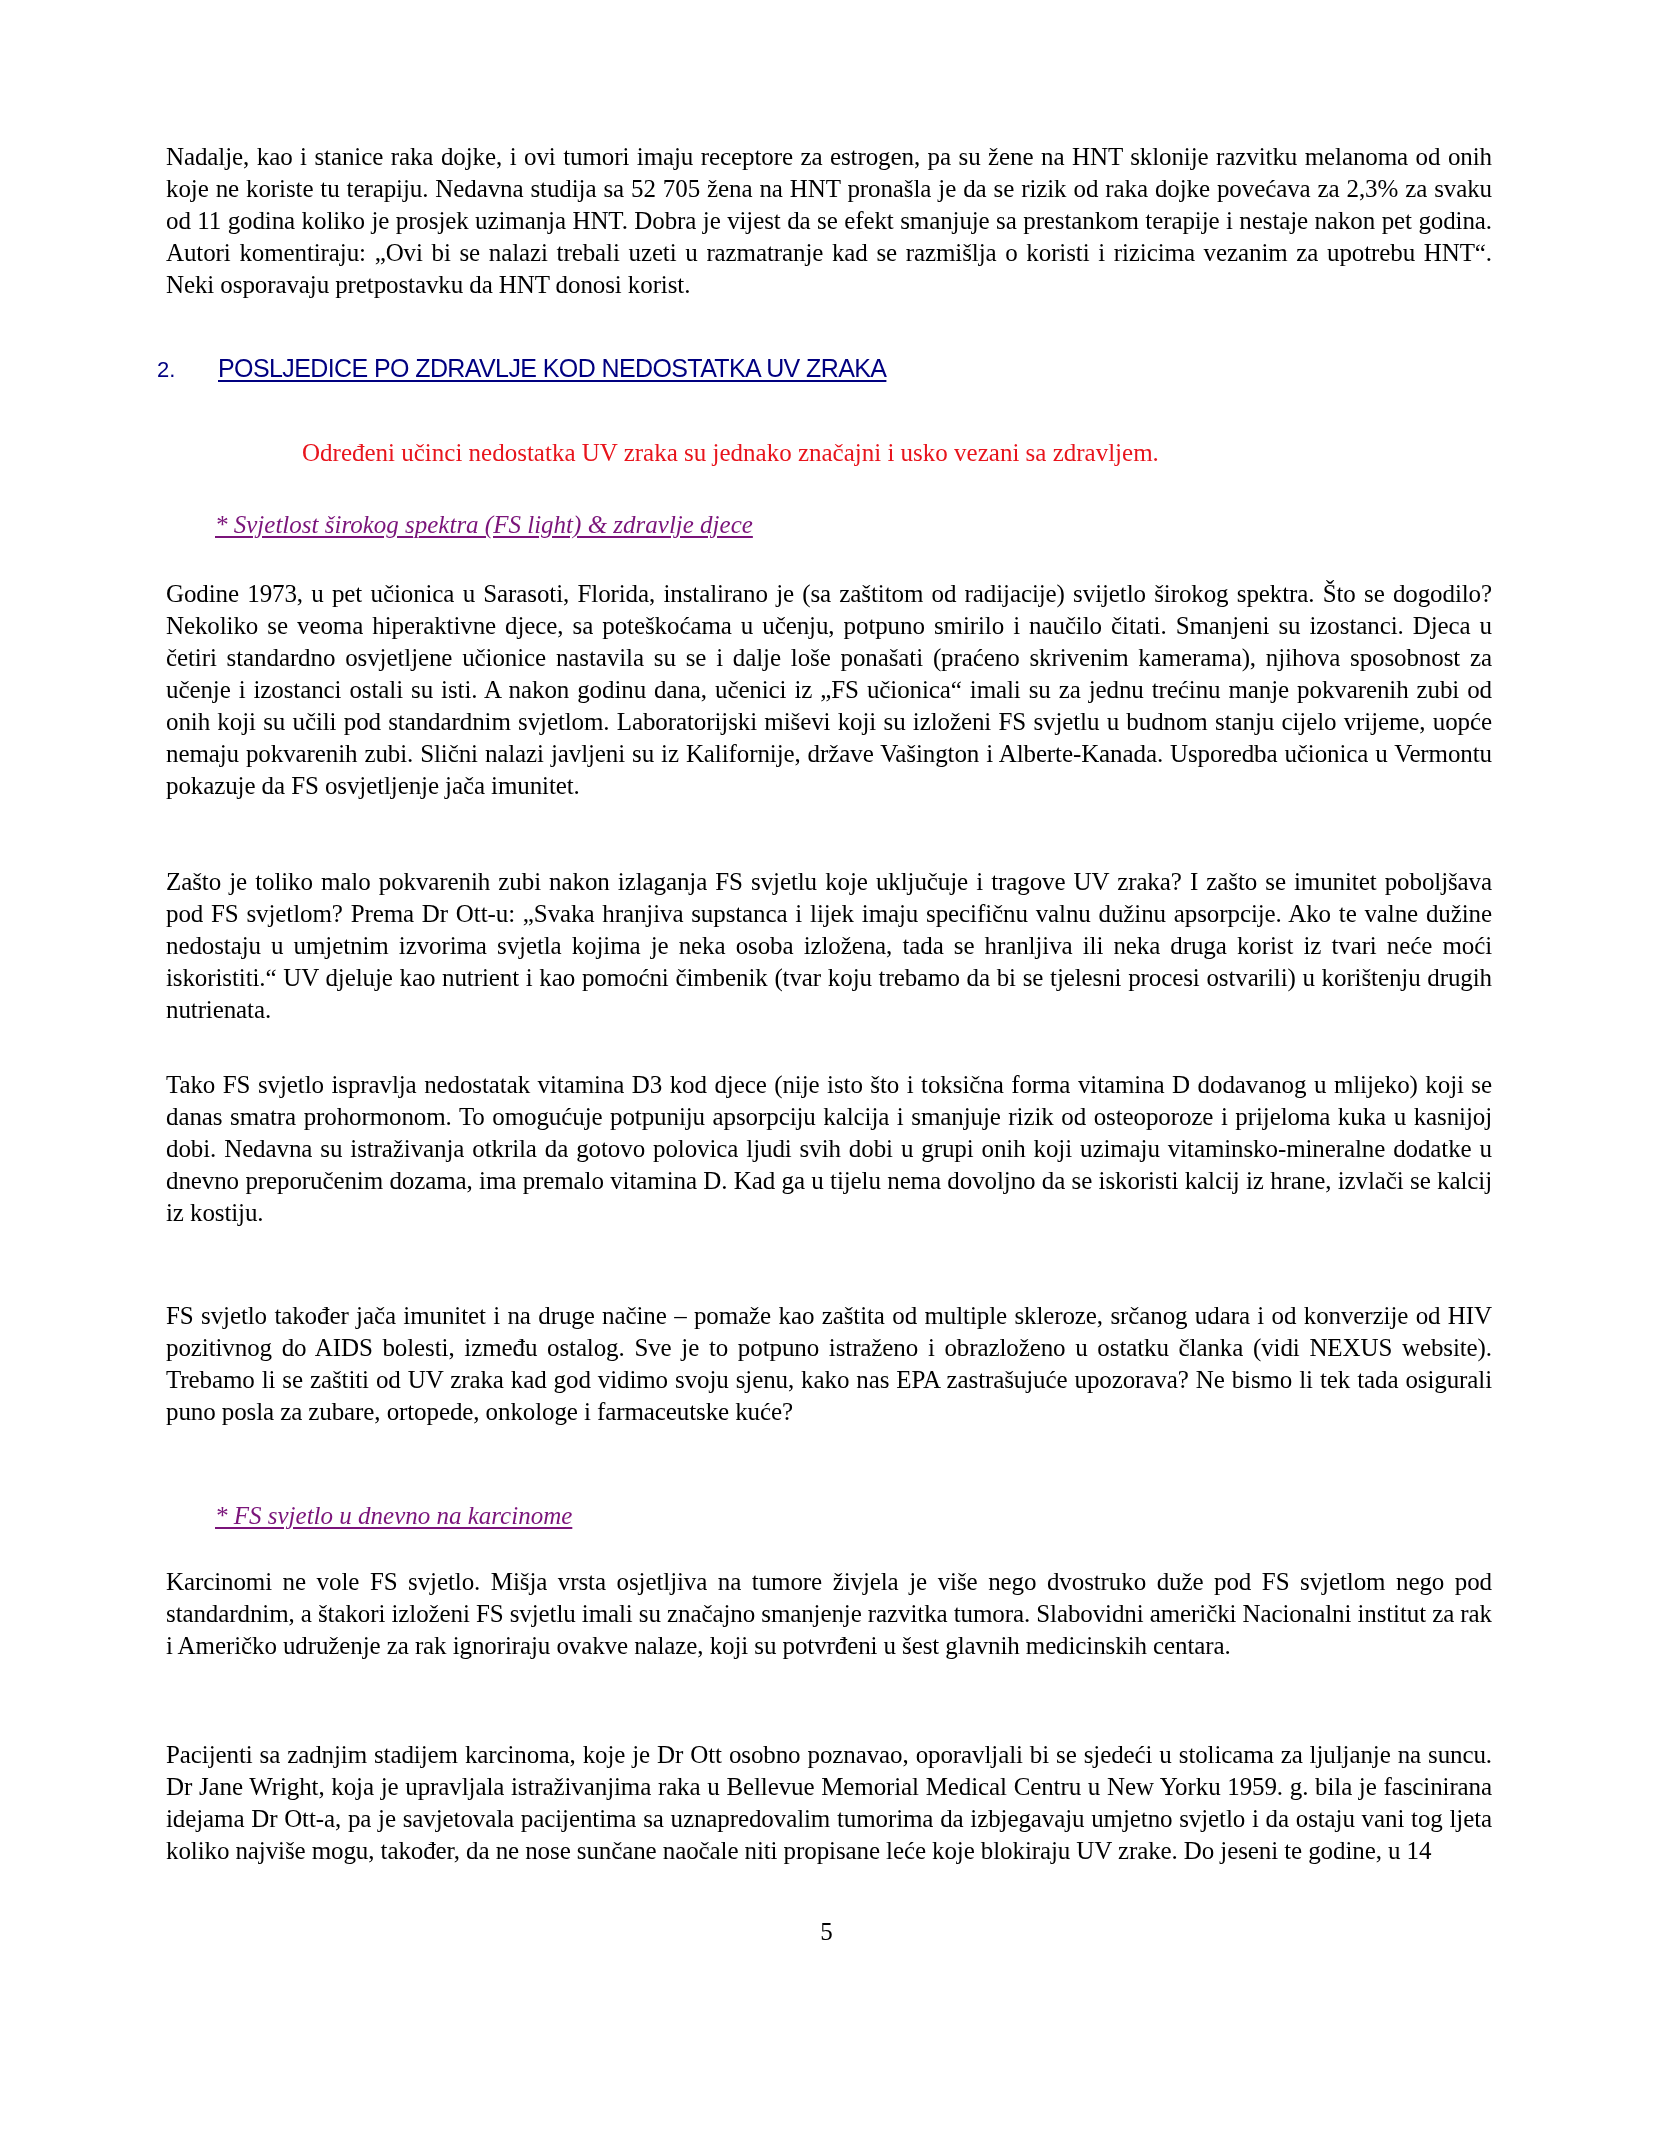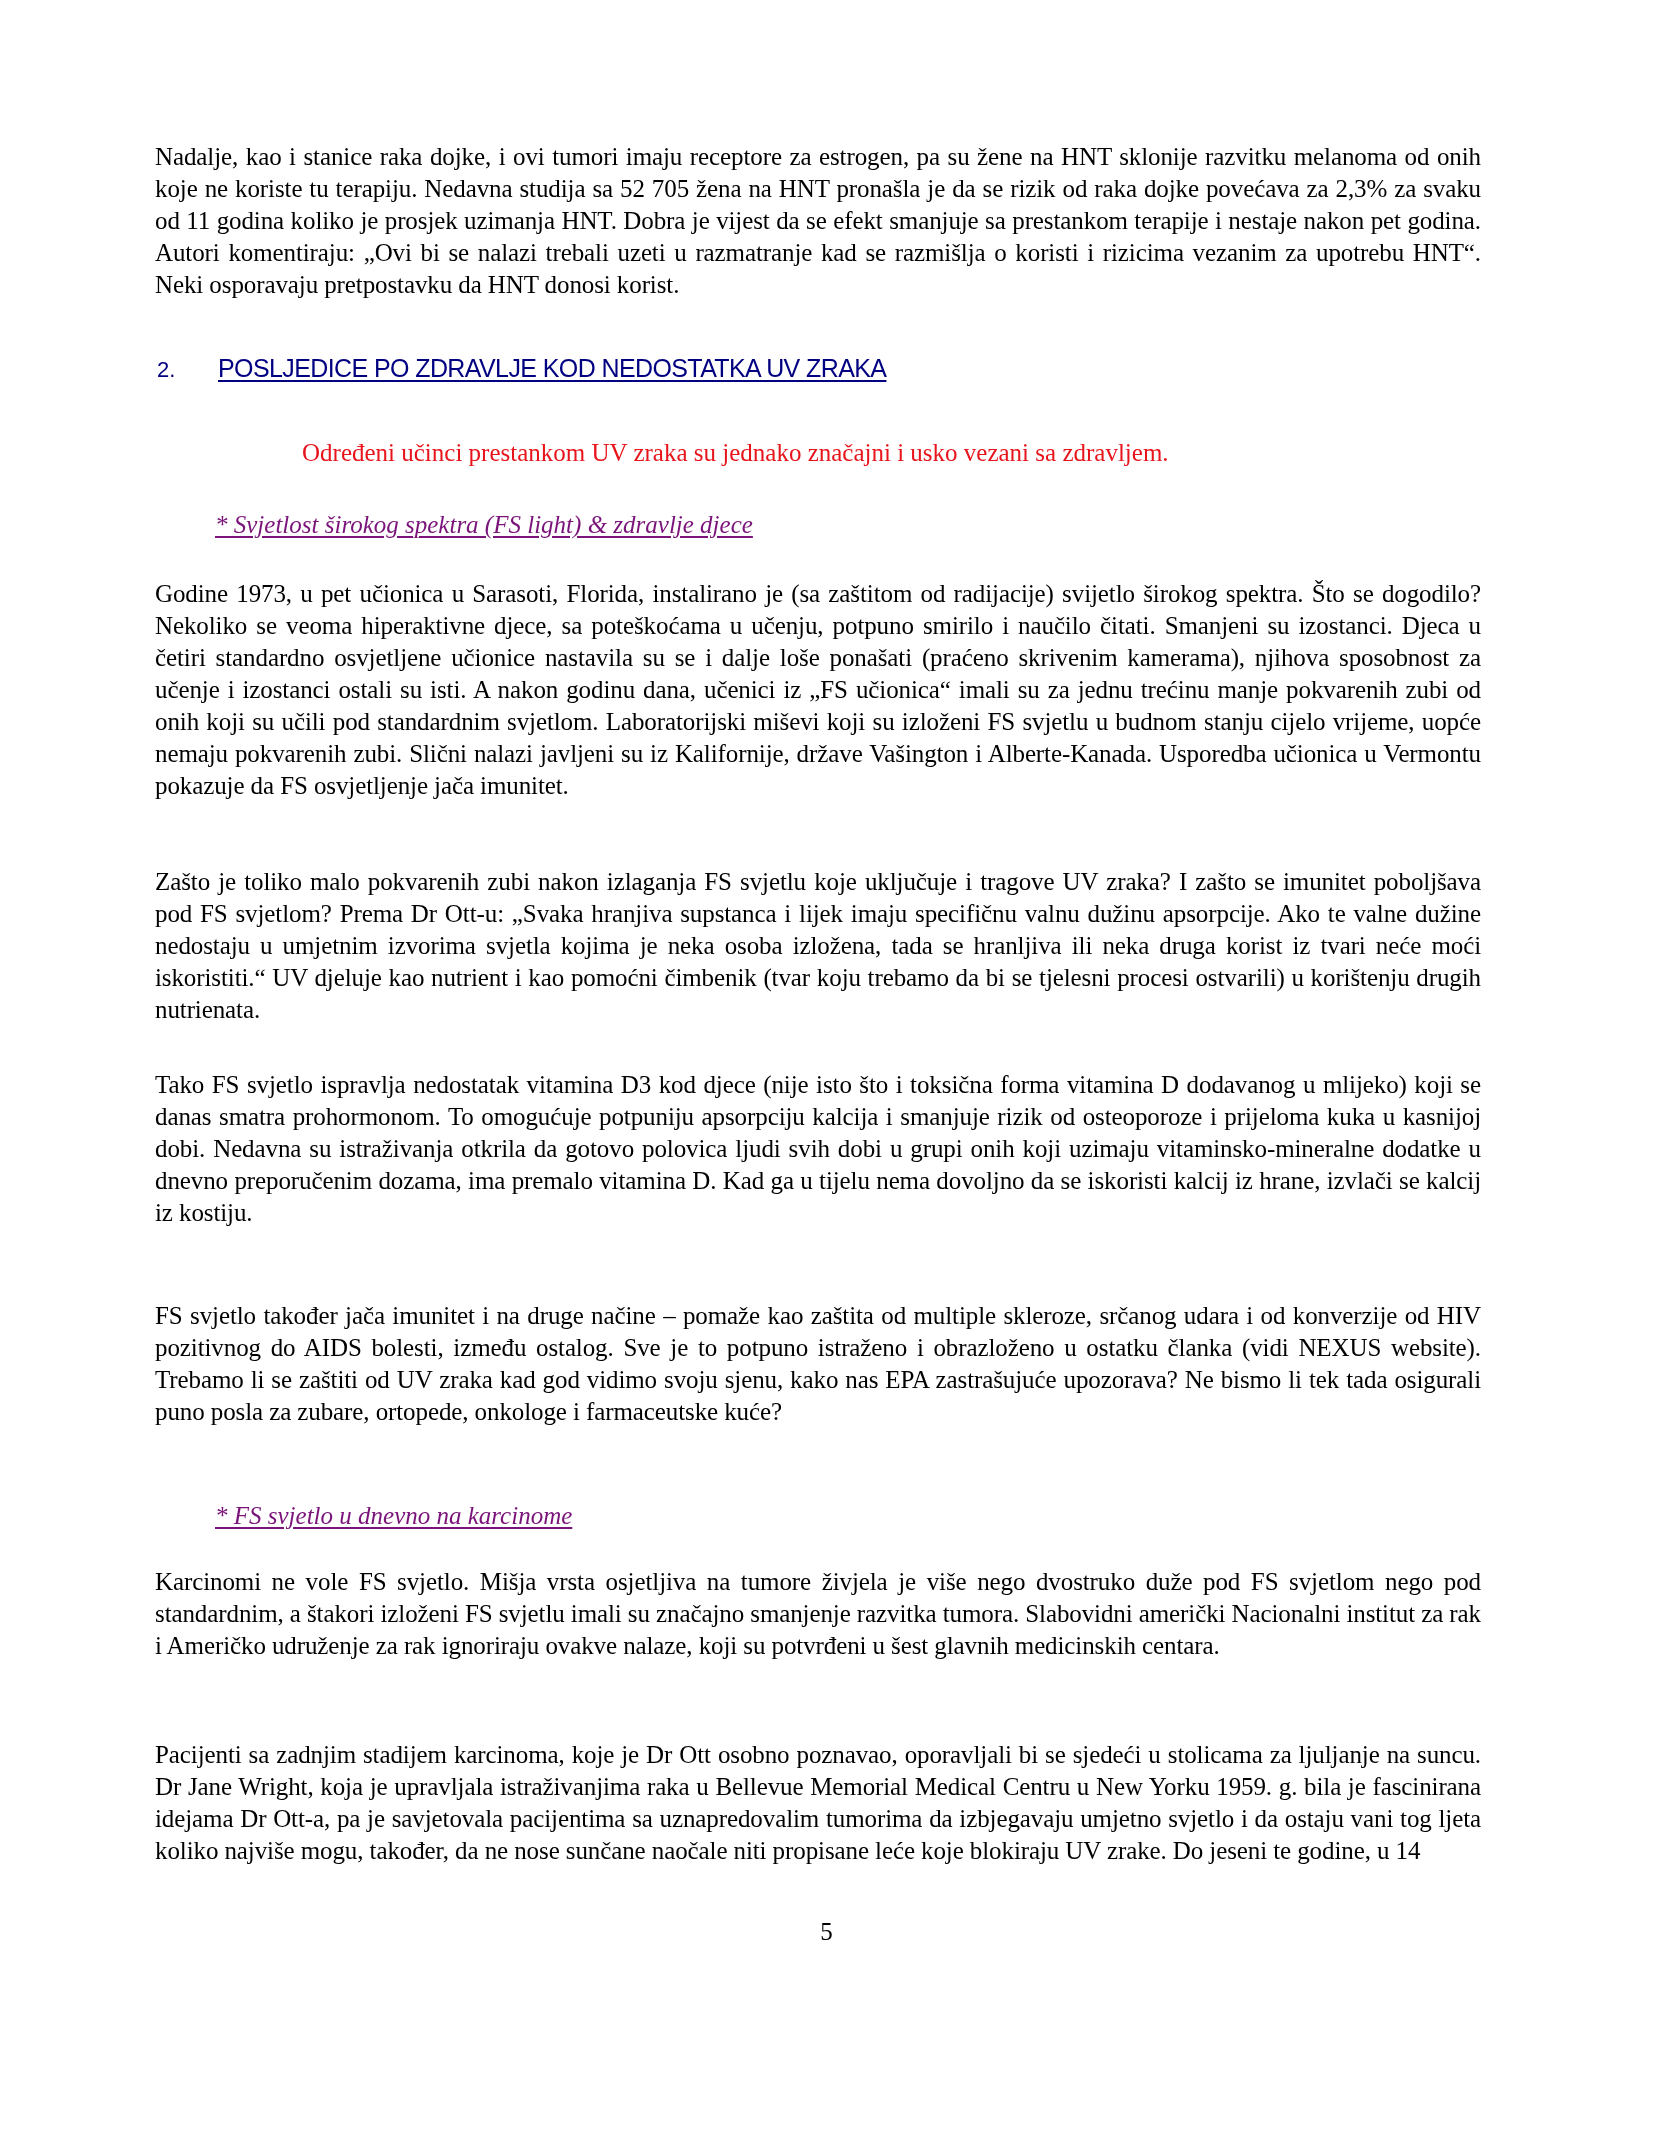"Nadalje, kao i stanice raka" .blk { left: 155px -> 166px }
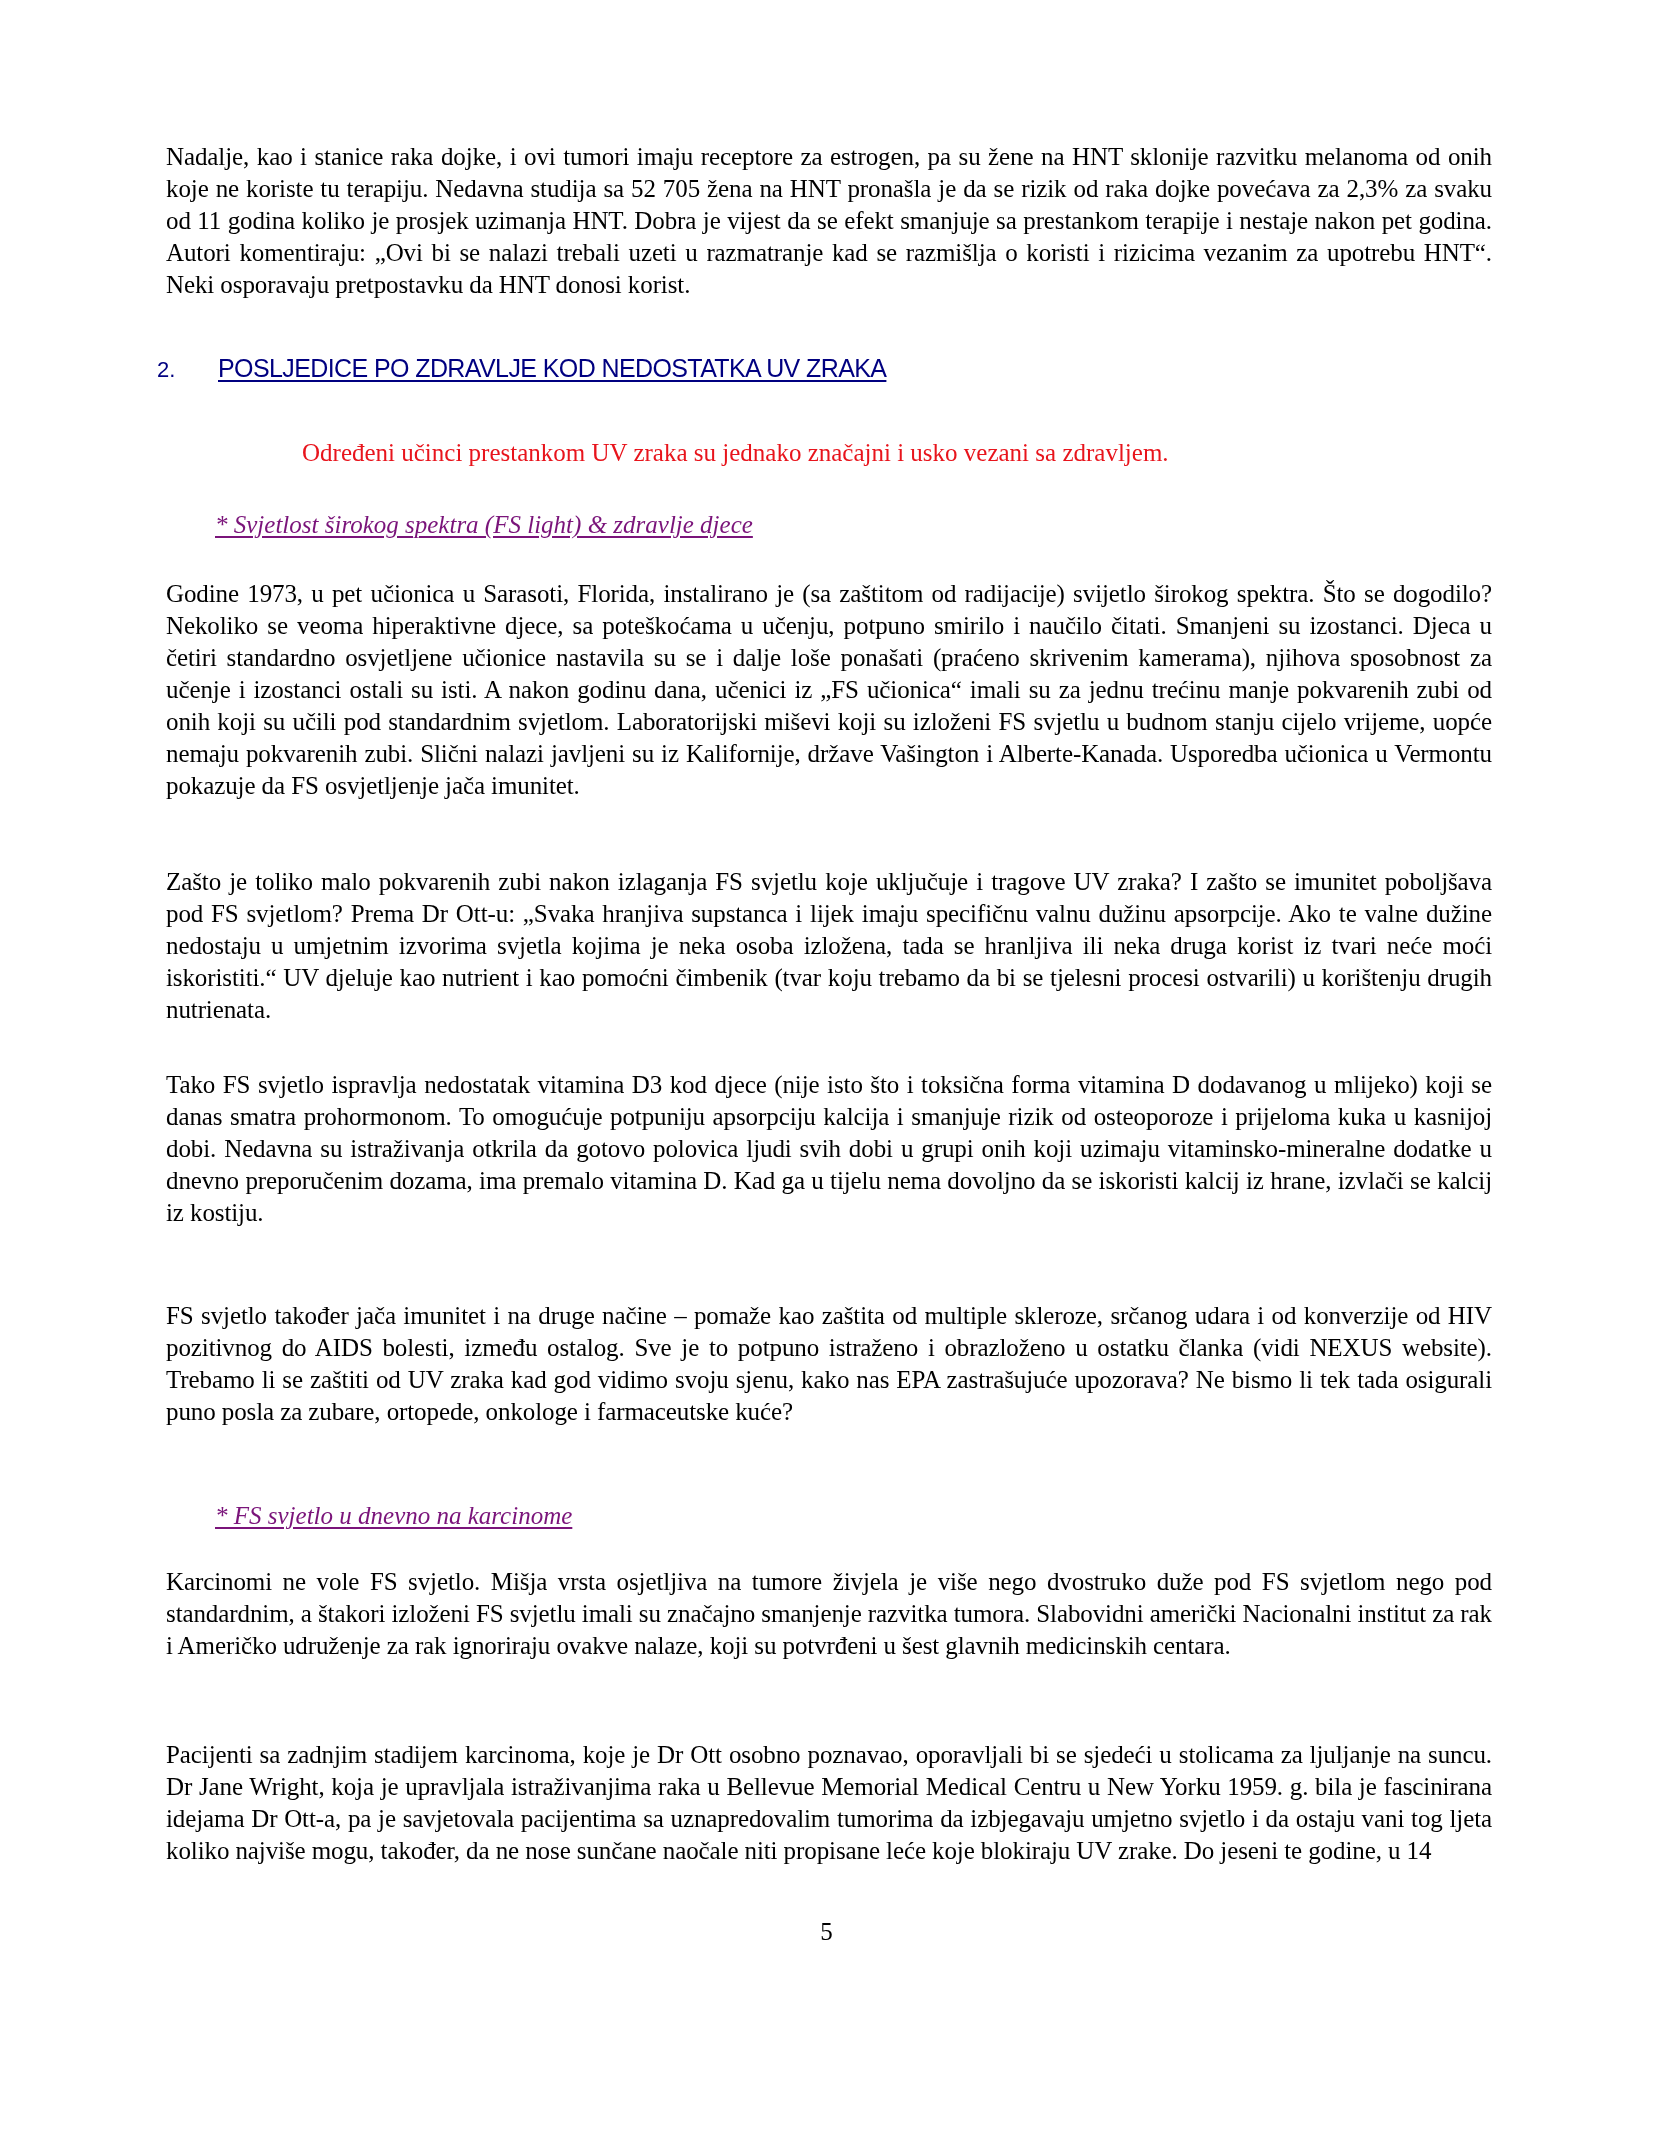"Određeni učinci prestankom UV zraka" div.red-note { text: prestankom -> nedostatka }
